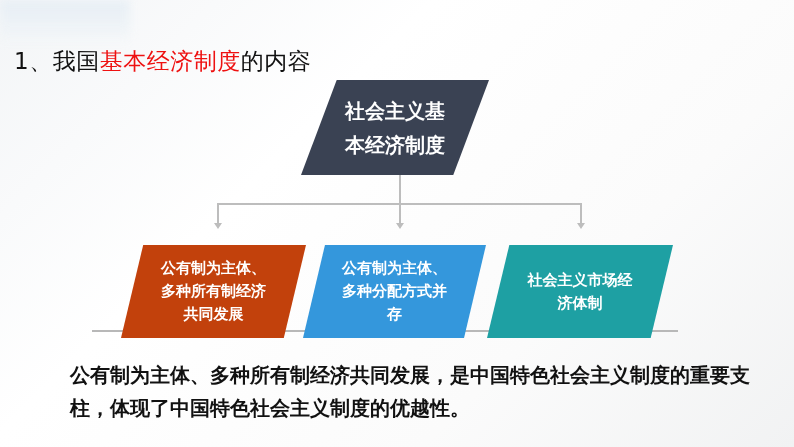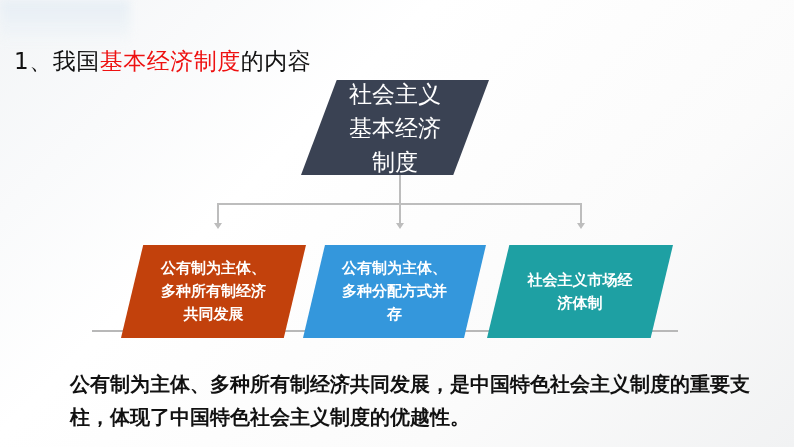"社会主义基本经济制度" .top-box .txt { font-size: 23px -> 20px; font-weight: normal -> bold }
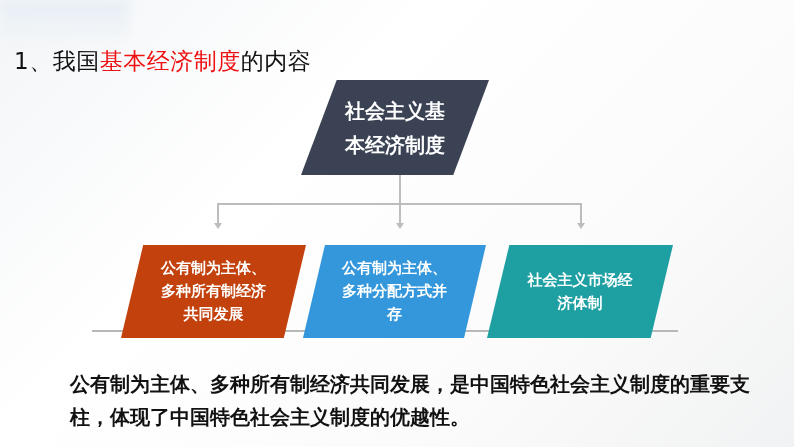"公有制为主体、多种所有制经济共同发展，是中国特色社会主义制度的重要支柱，体现了中" .summary { top: 368px -> 359px }
